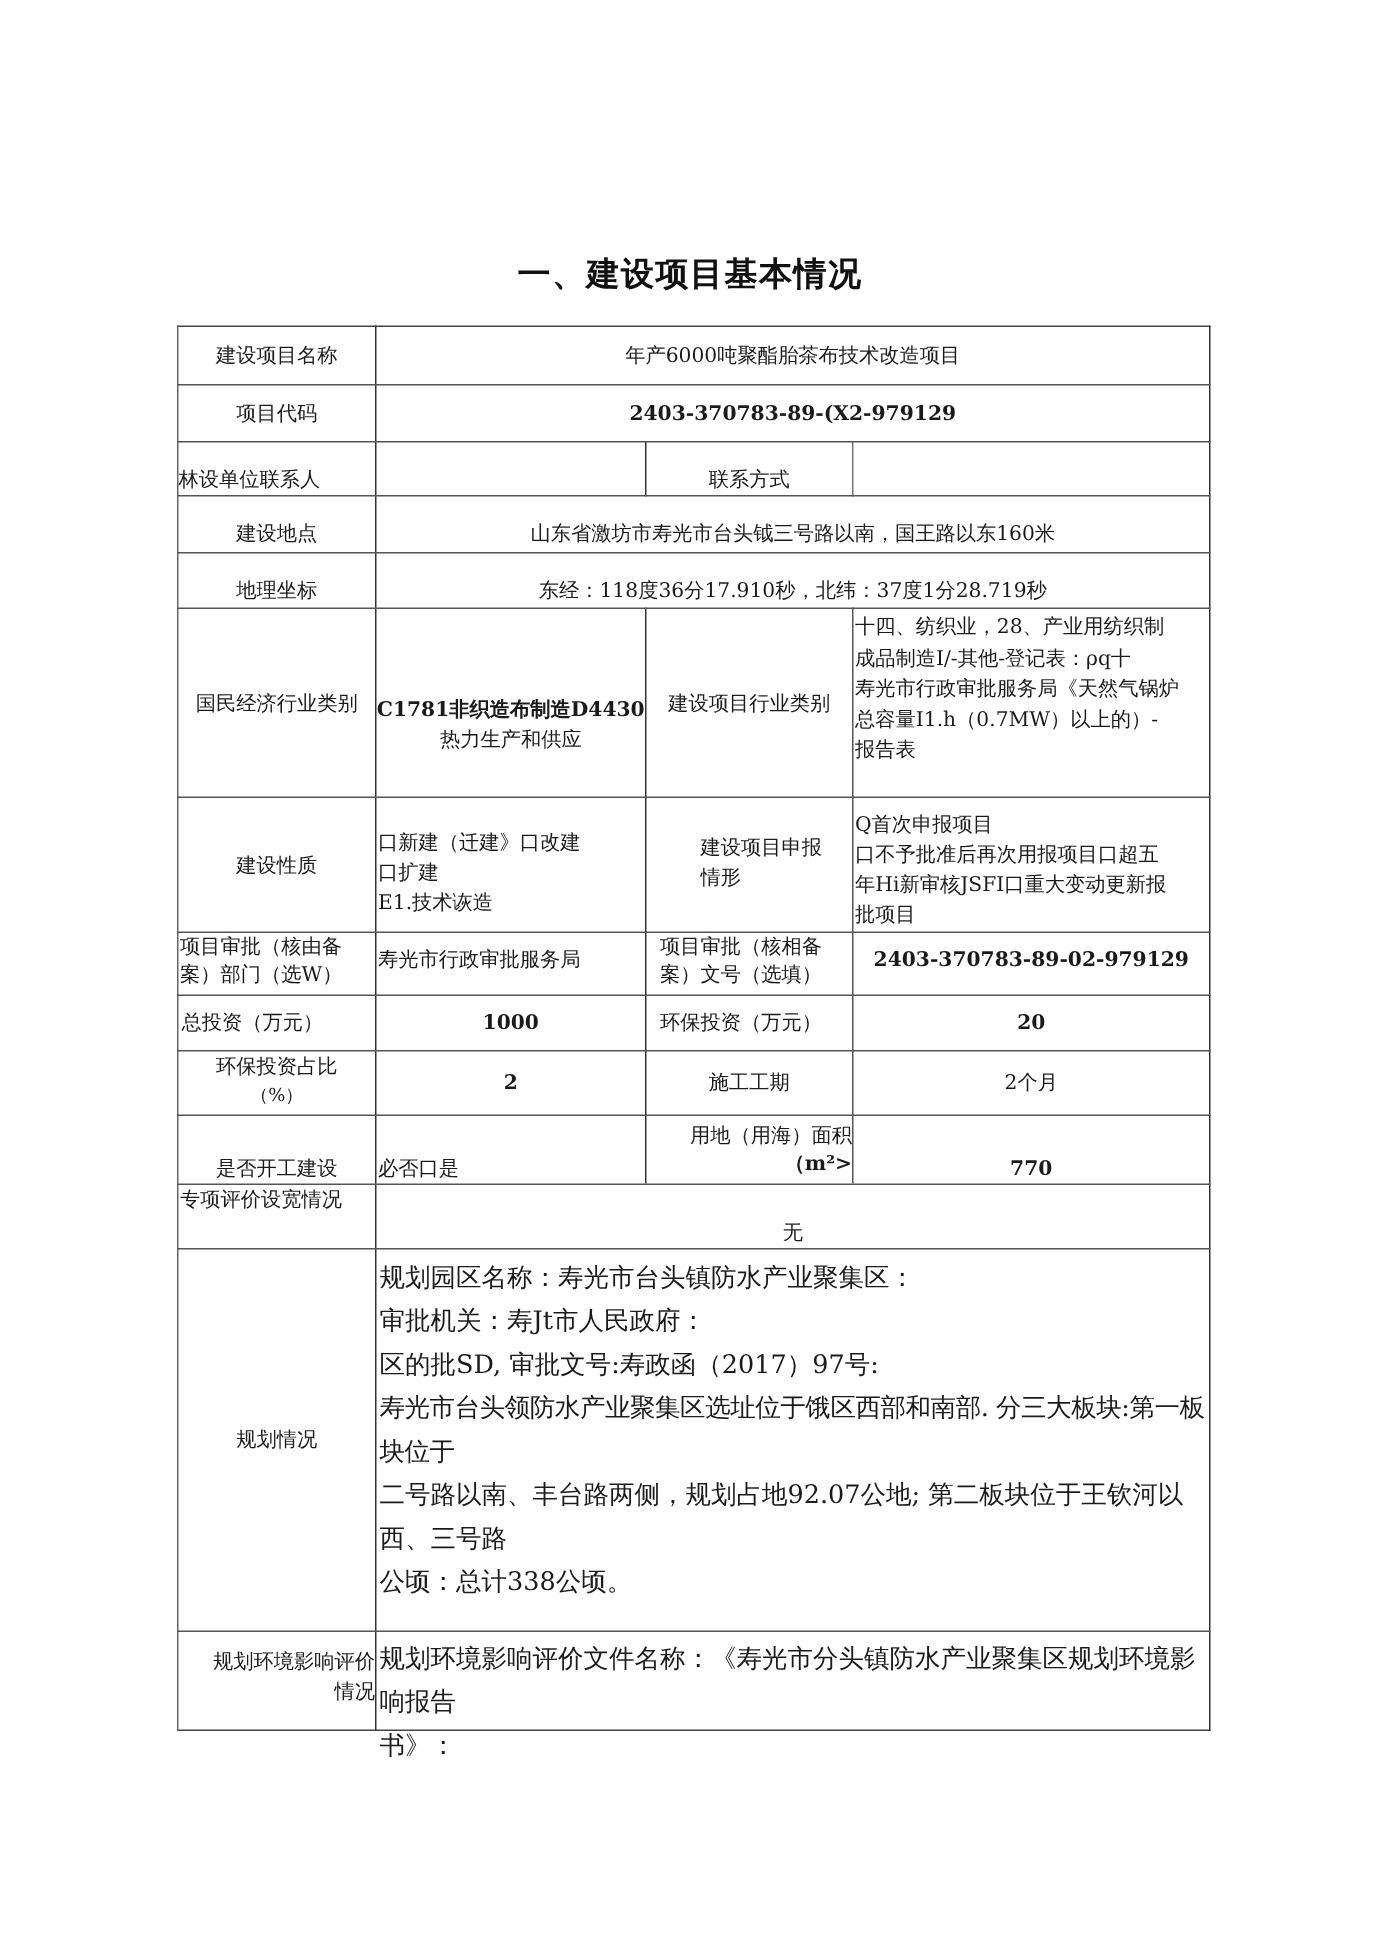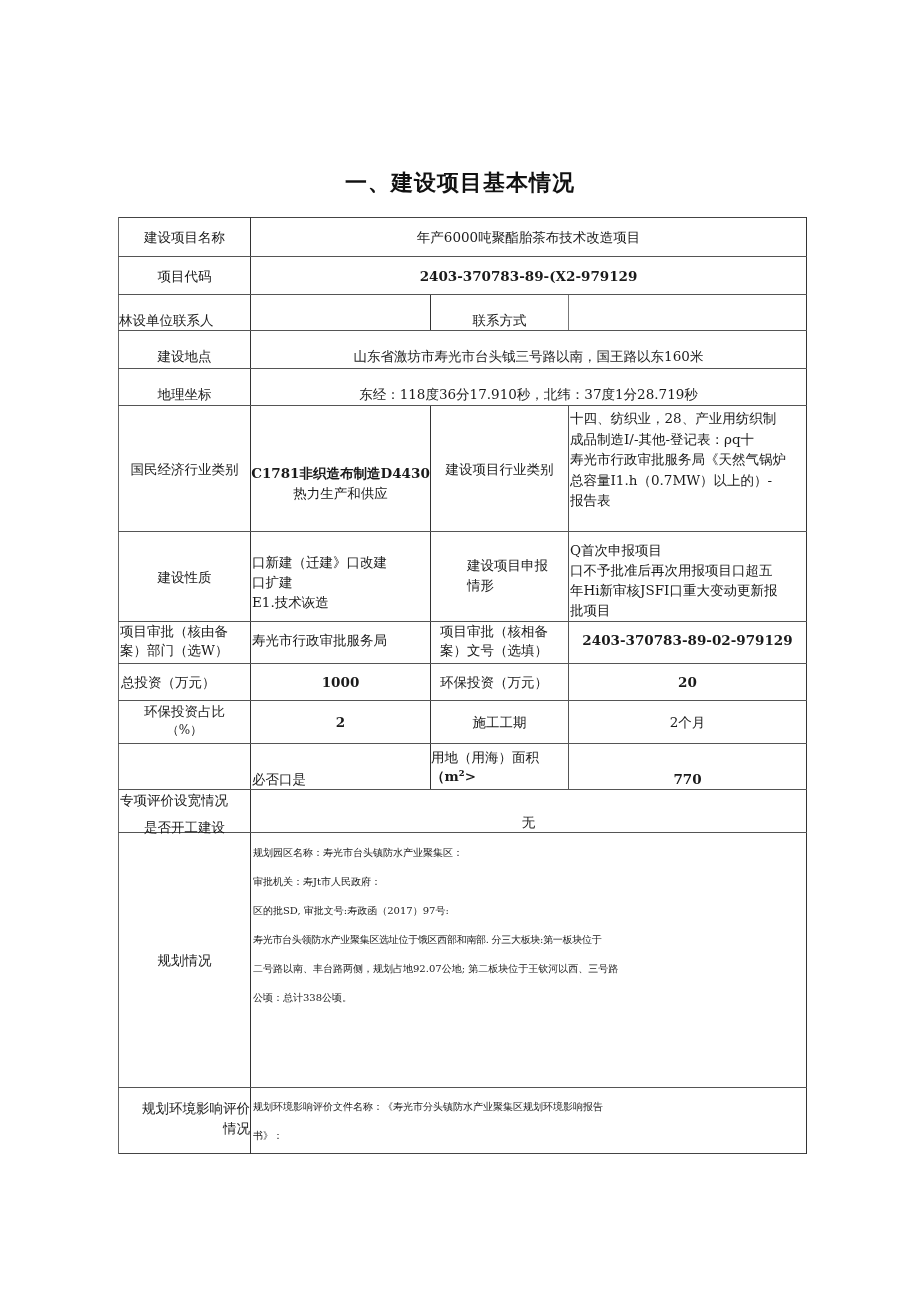"用地（用海）面积" div.cell { text-align: left -> right }
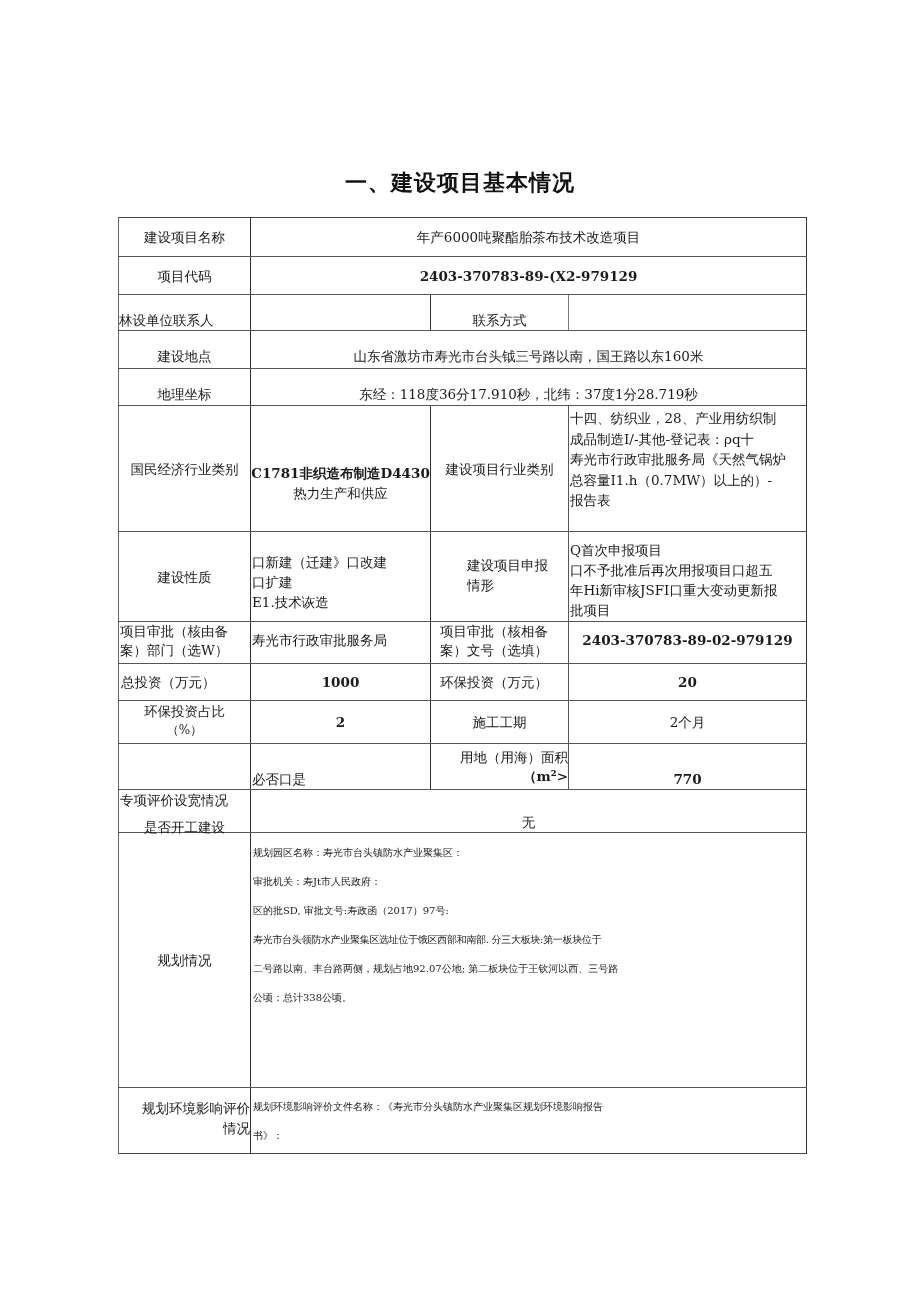"是否开工建设" div.cell { margin-top: 48px -> none }
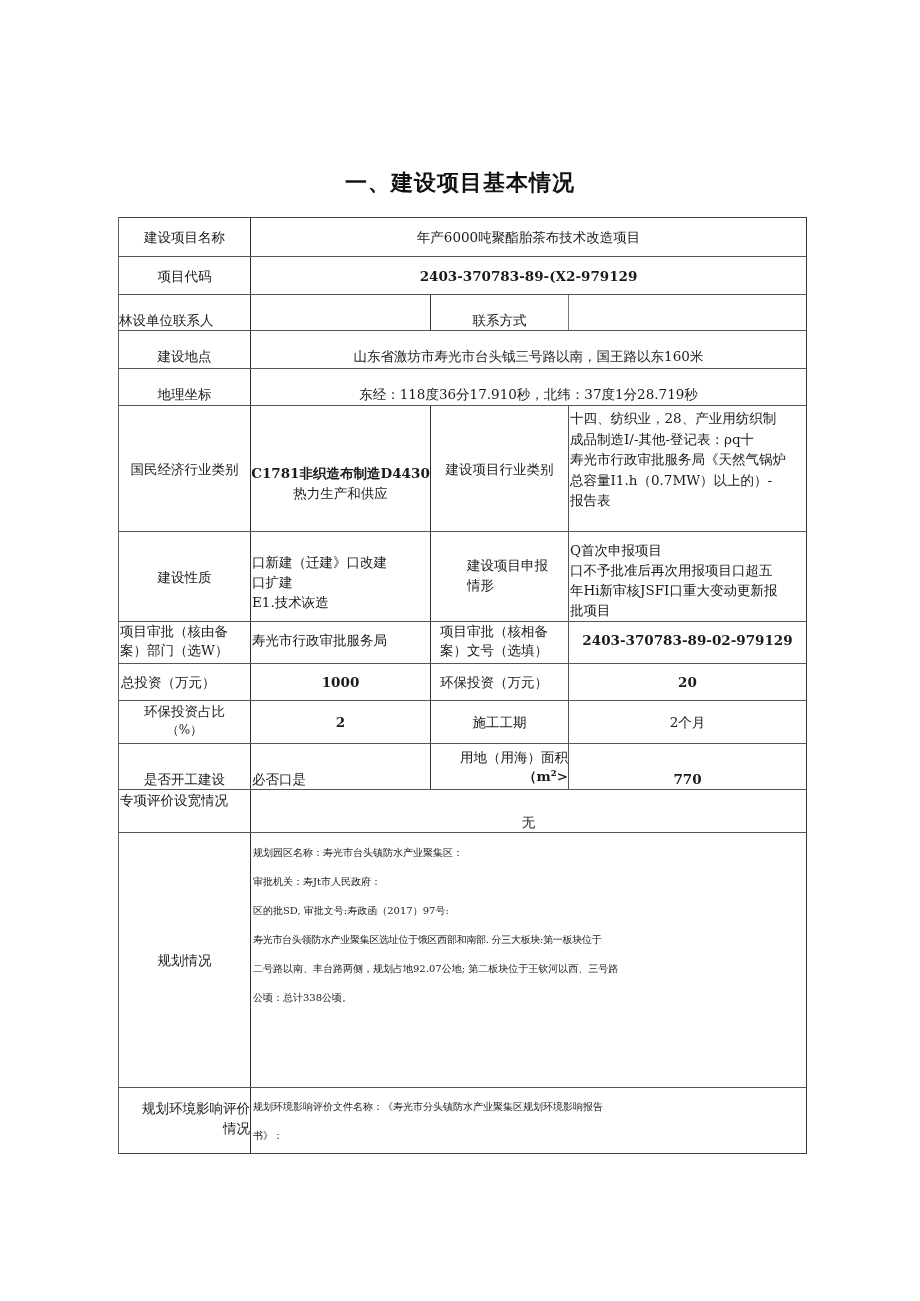"规划园区名称：寿光市台头镇防水产业聚集区：" .para { font-size: 10px -> 17px }
